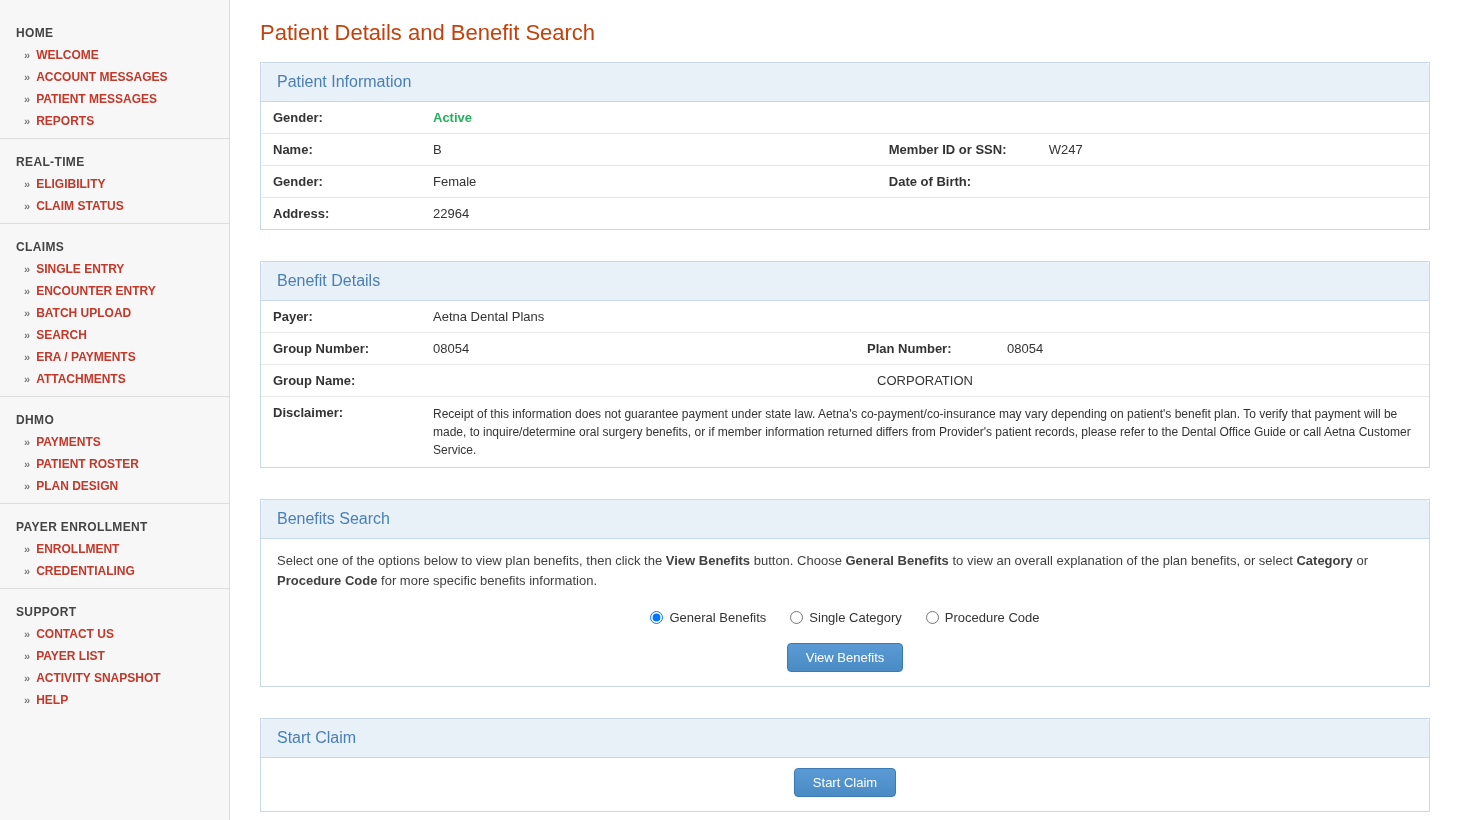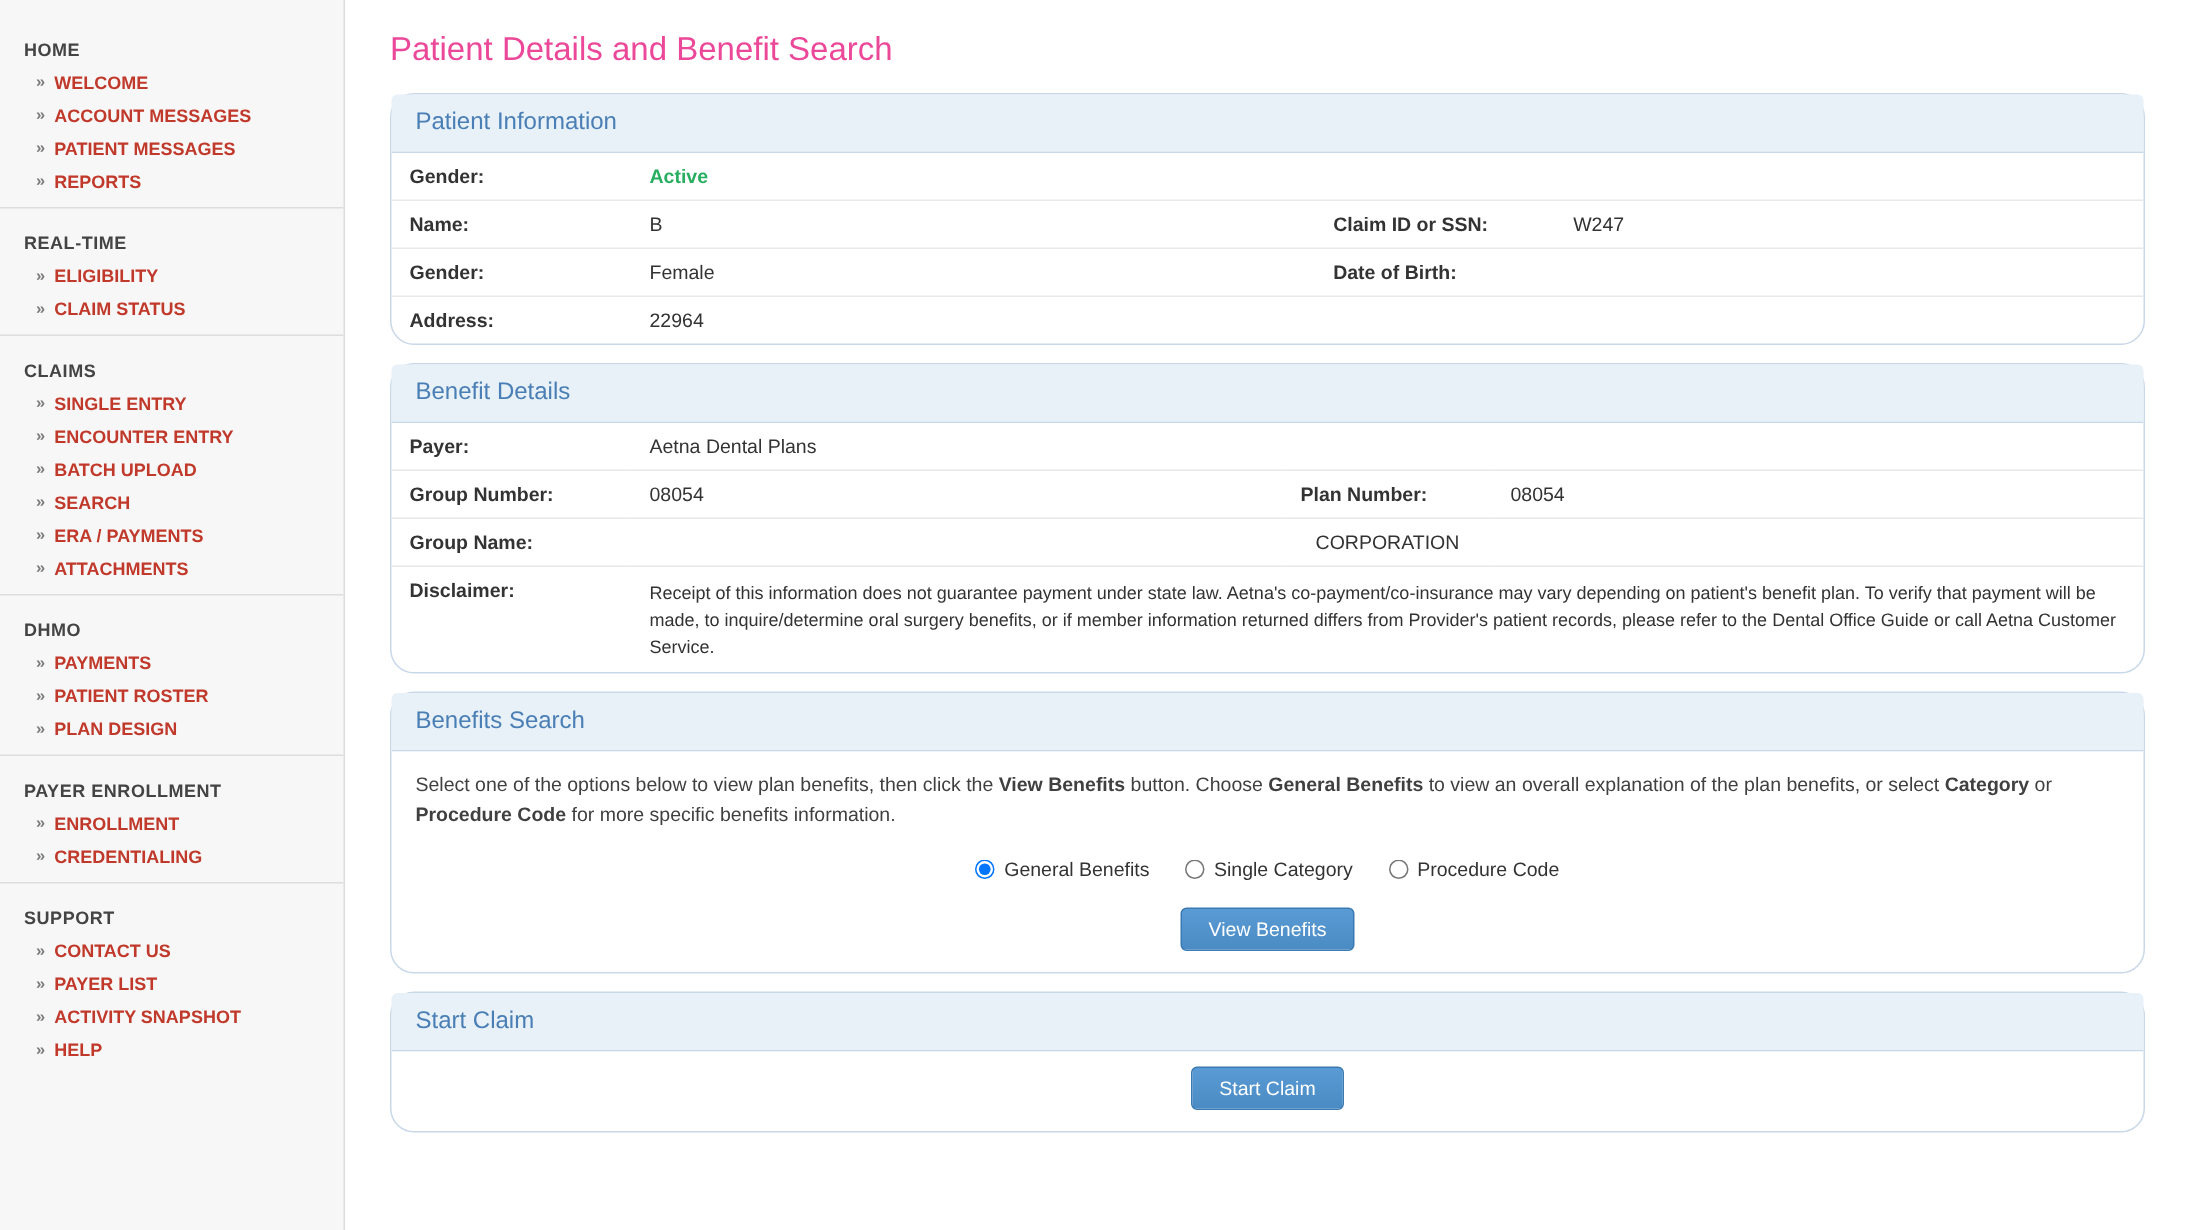"Patient Details and Benefit Search" .page-title { color: #ec4899 -> #c2410c }
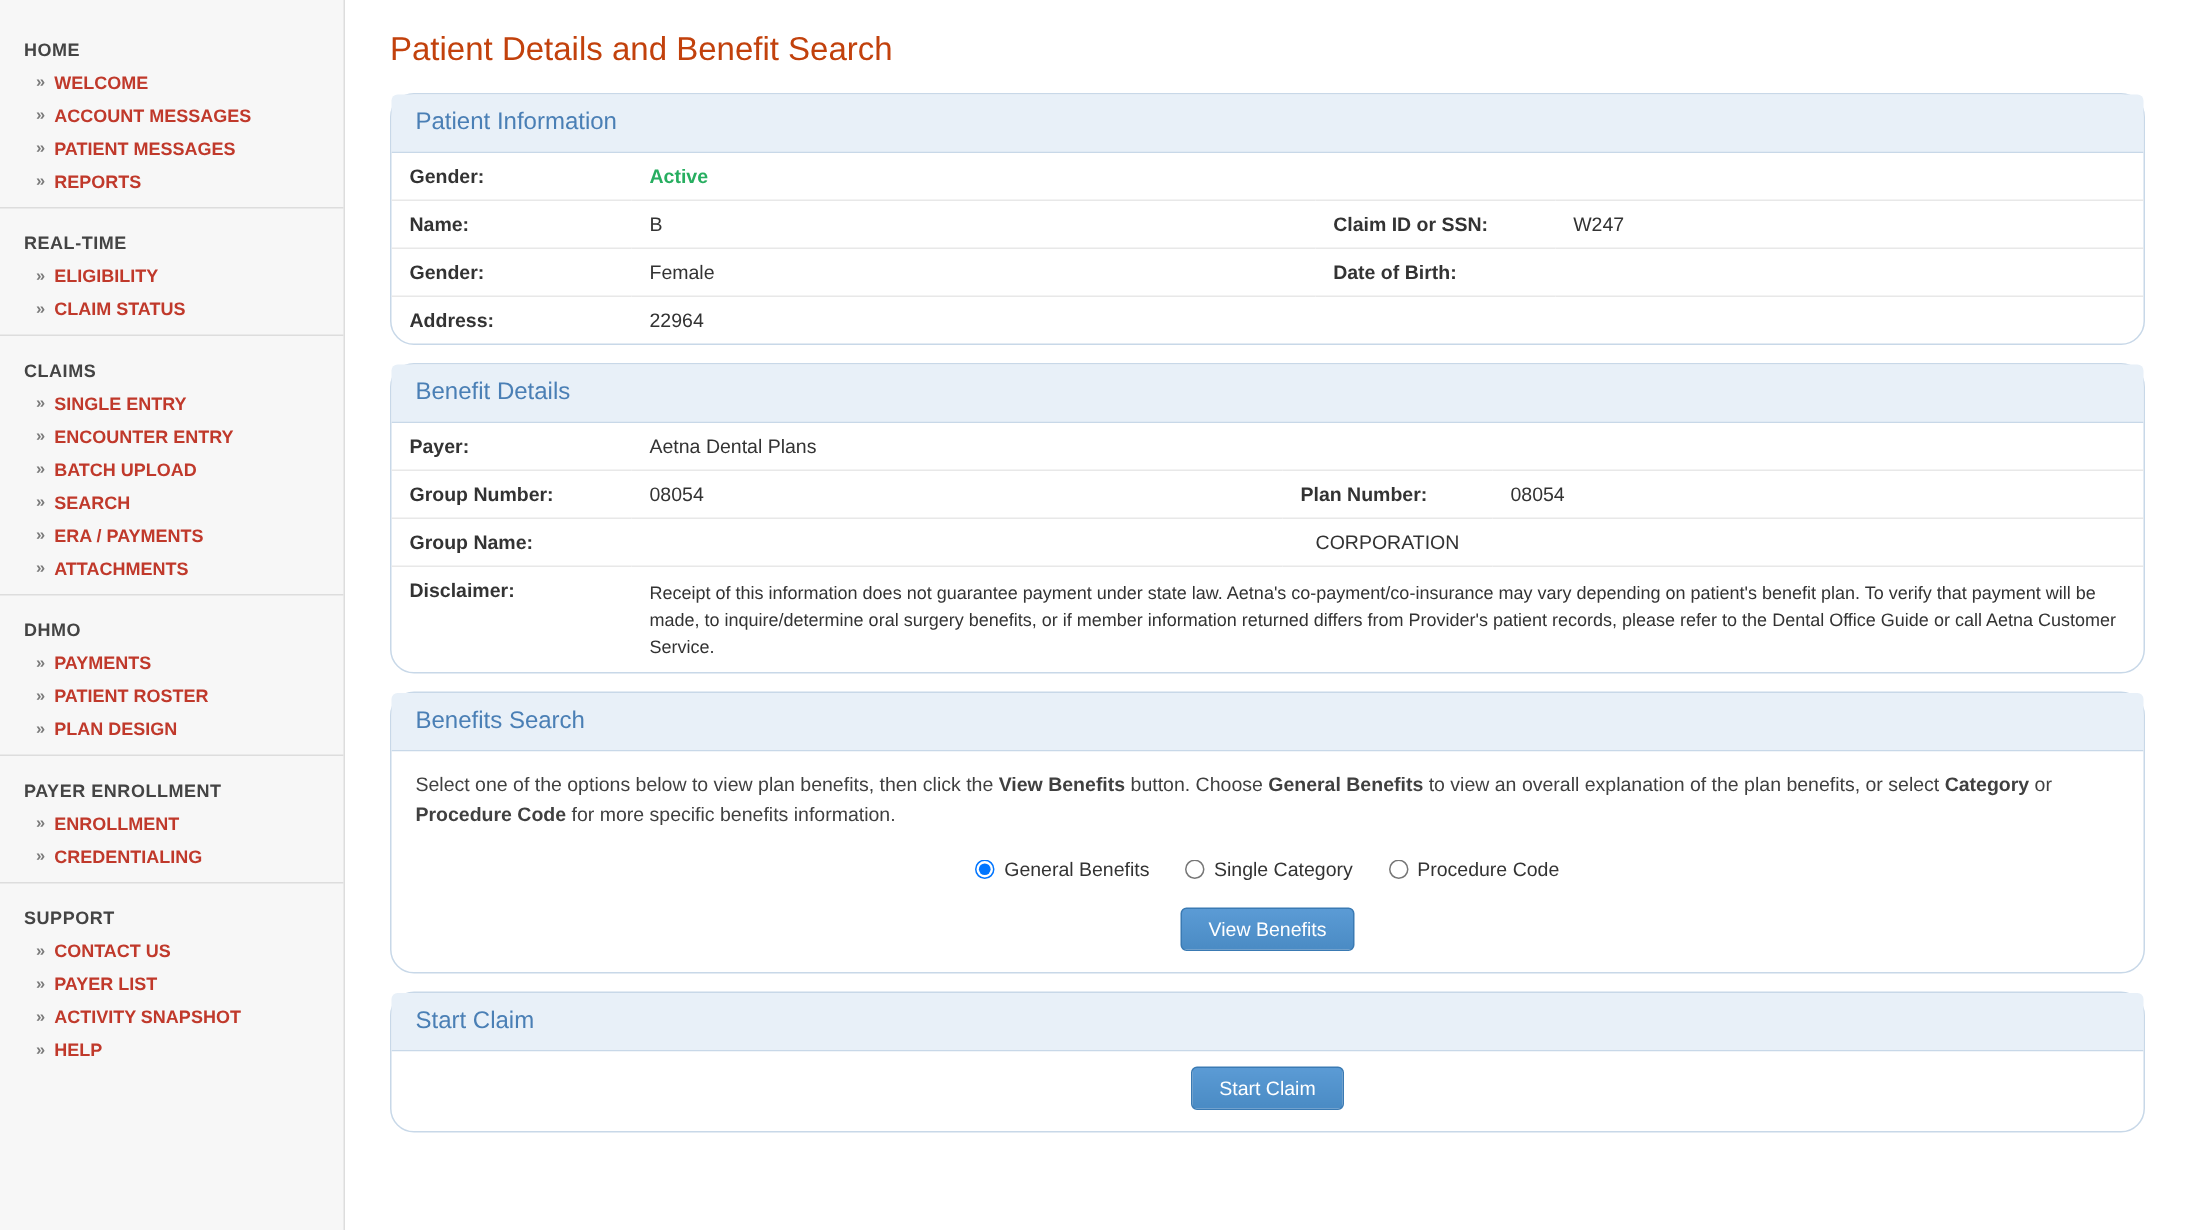"Patient Information" .card { border-radius: 16px -> 0; margin-bottom: 12px -> 31px }
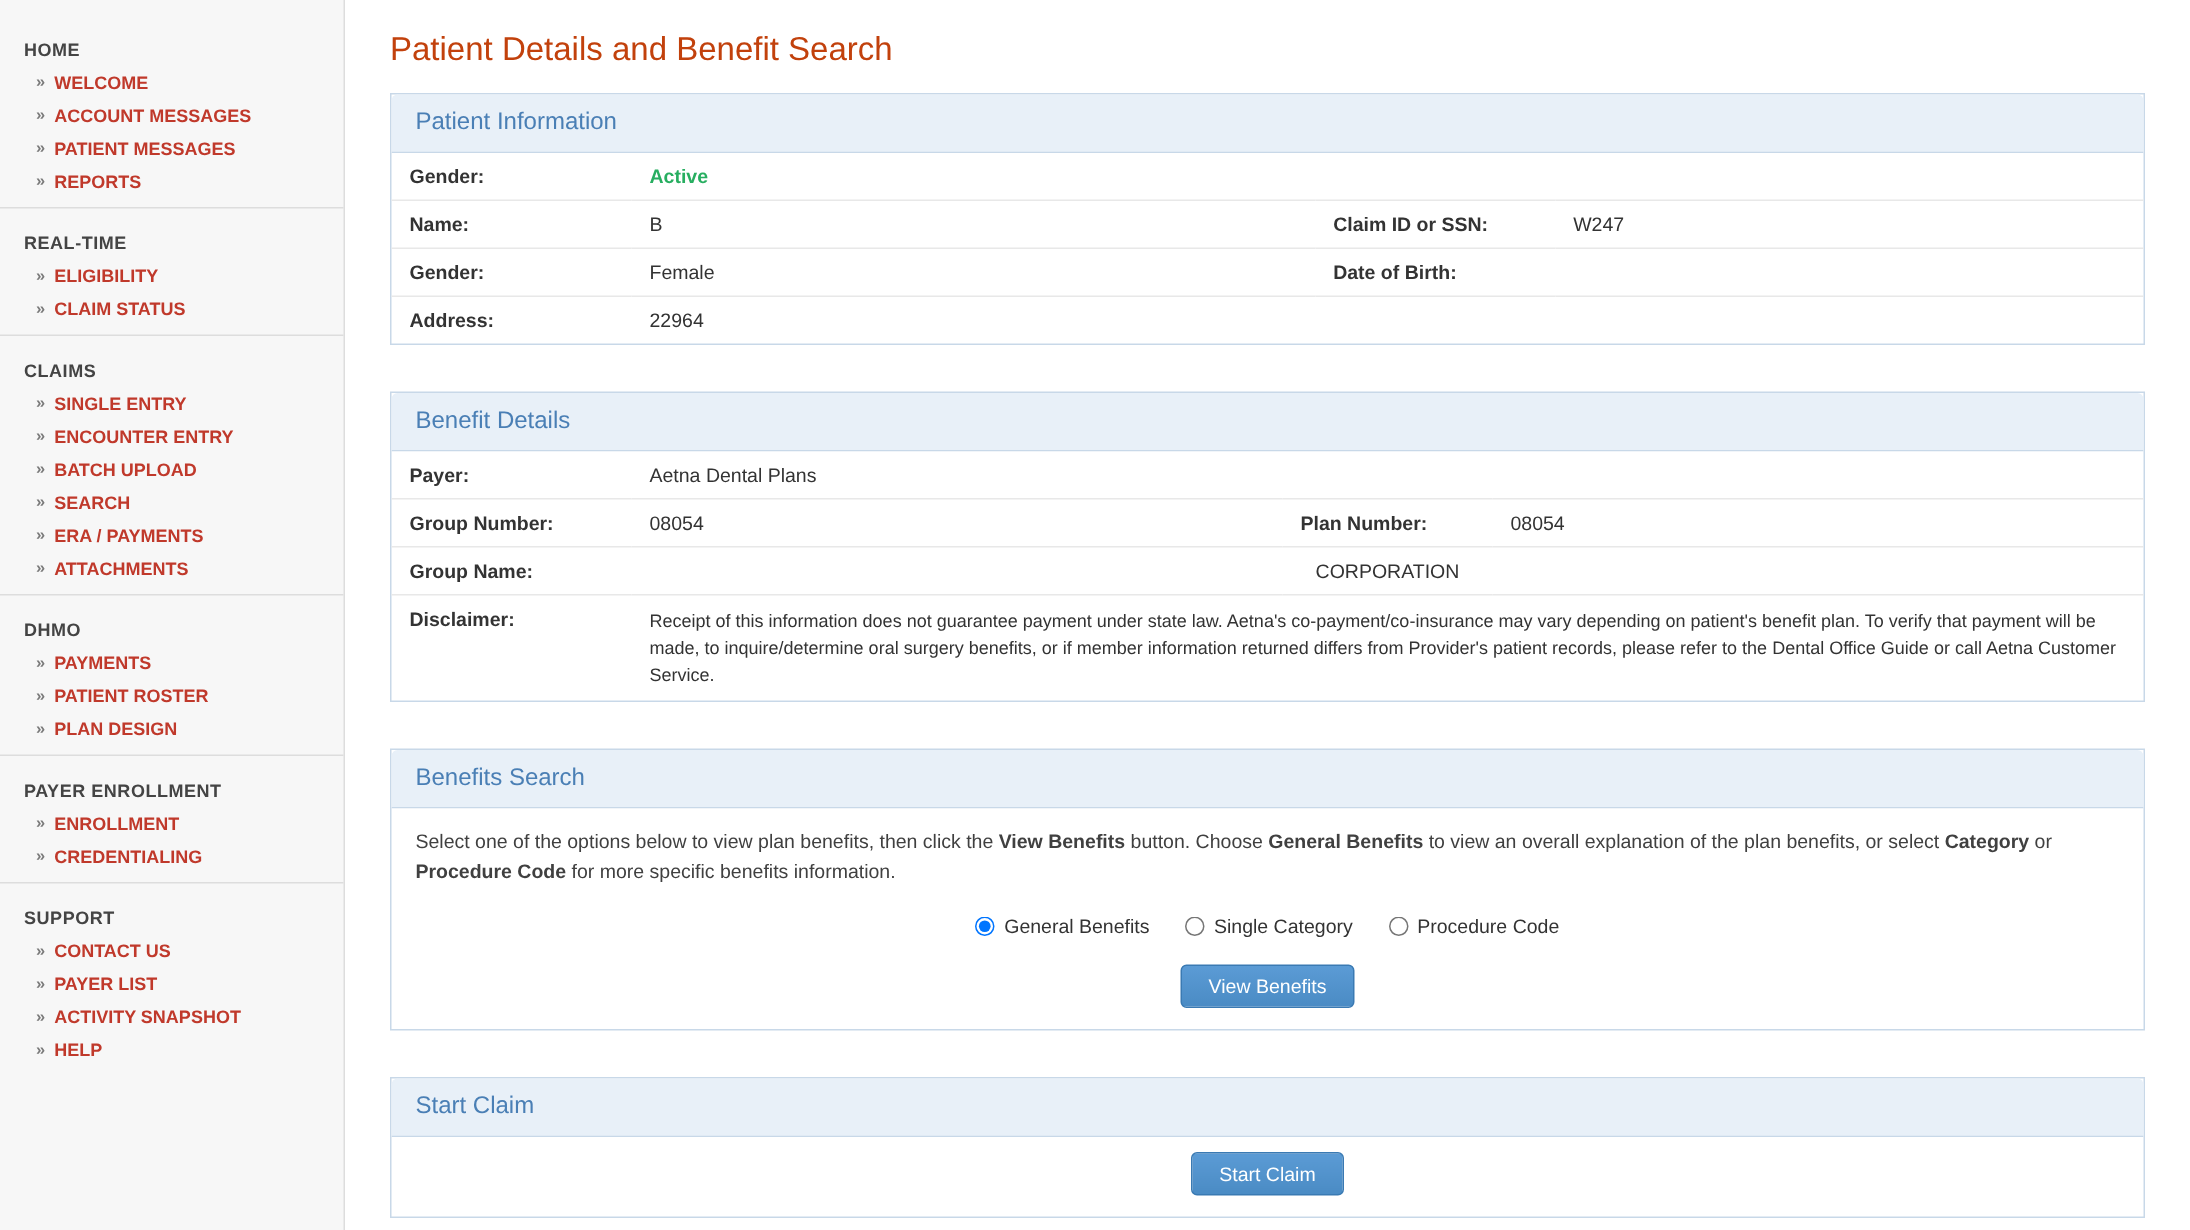"Claim ID or SSN:" td.label { text: Claim -> Member }
